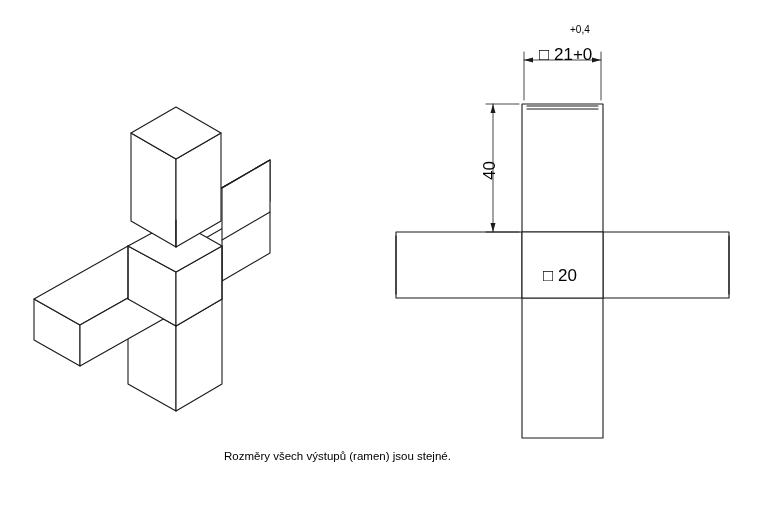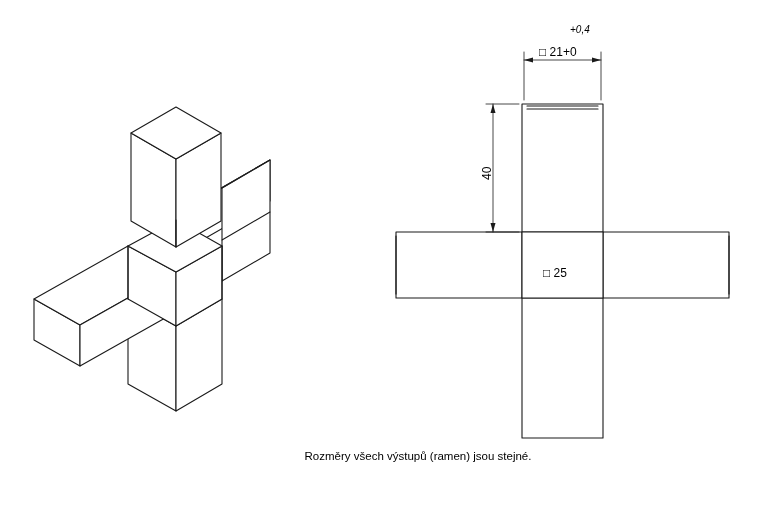"+0,4" div.tol { font-style: italic -> none }
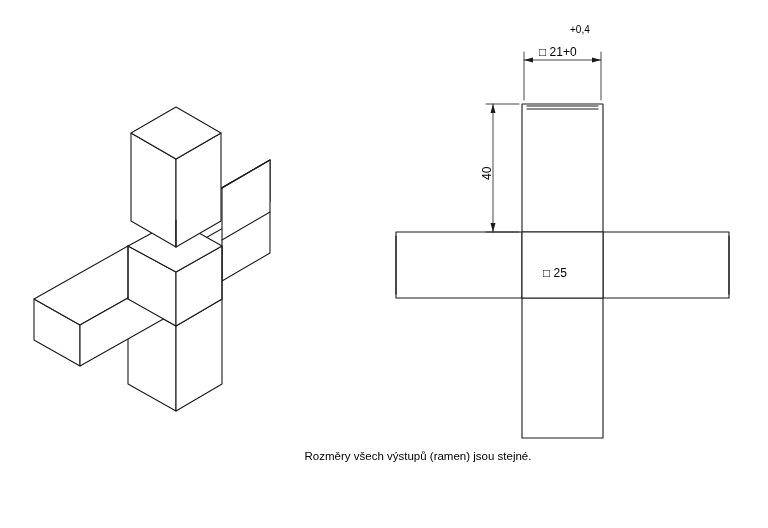"□ 21+0" .dimlabel { font-size: 12px -> 17px }
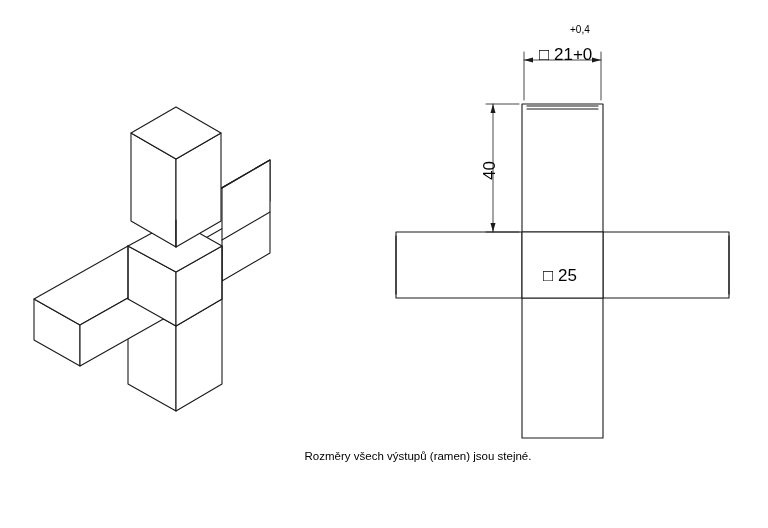"□ 25" div.dimlabel { text: 25 -> 20 }
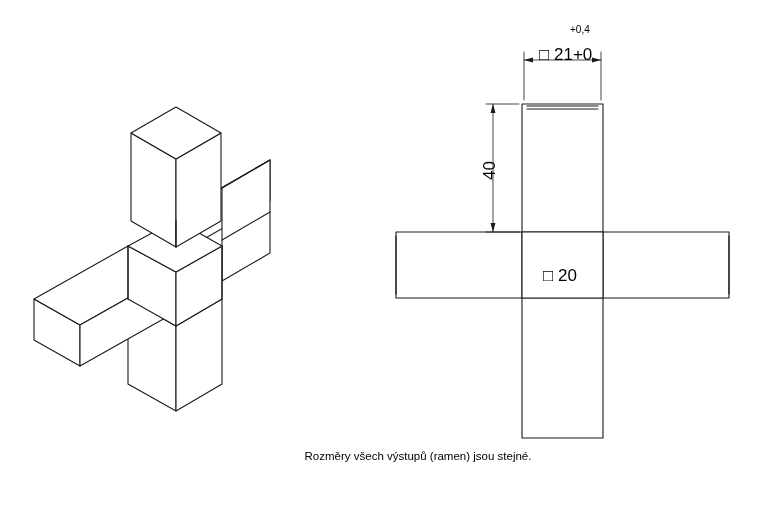"Rozměry všech výstupů (ramen) jsou" .caption { left: 208px -> 224px; text-align: center -> none }
